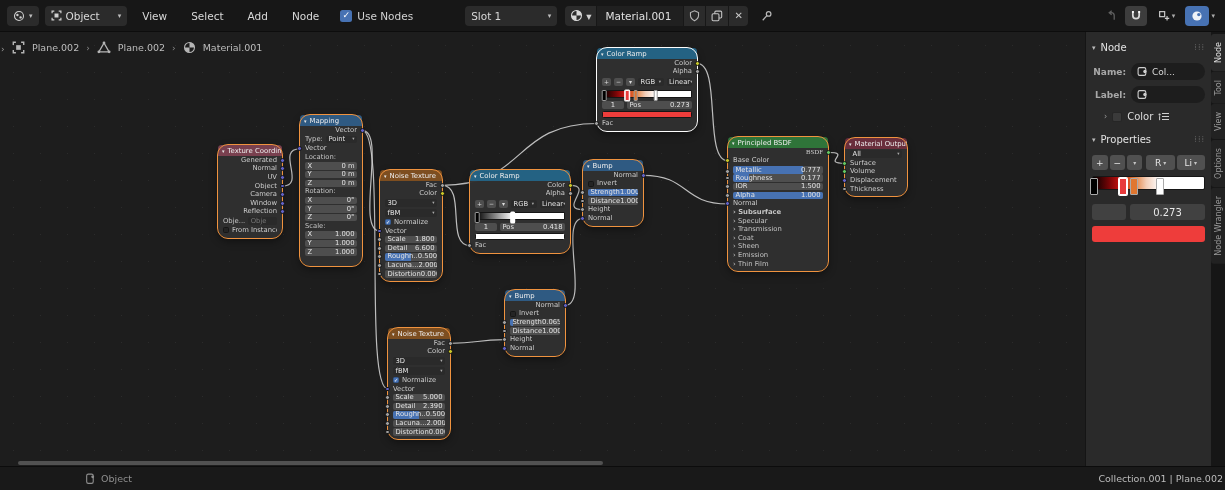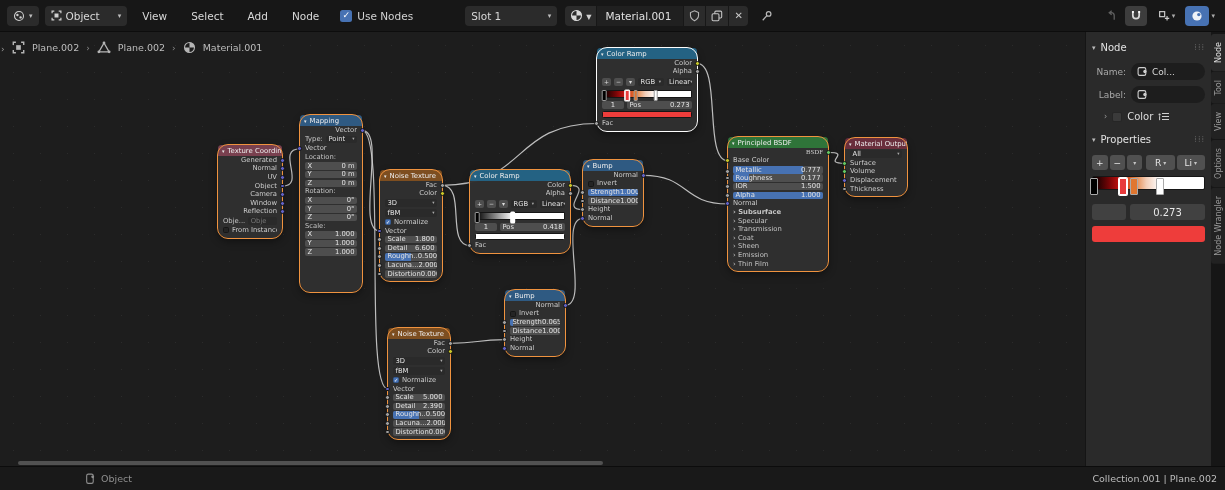"Name:" .frow .flab { font-weight: none -> bold }
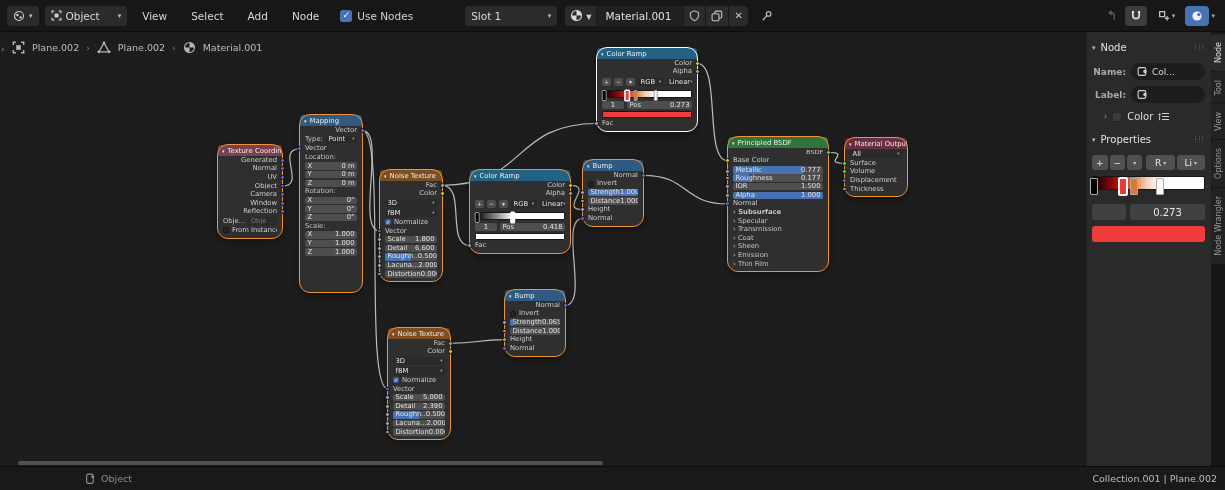"Mapping" div.node { height: 177px -> 151px }
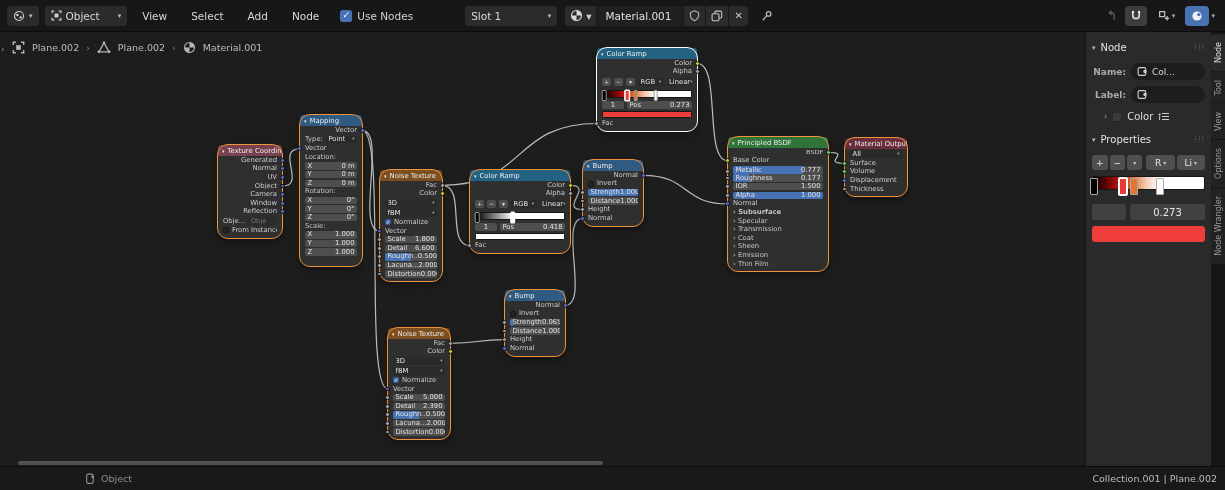"Collection.001 | Plane.002" .sb-right { padding-right: 8px -> 2px }
